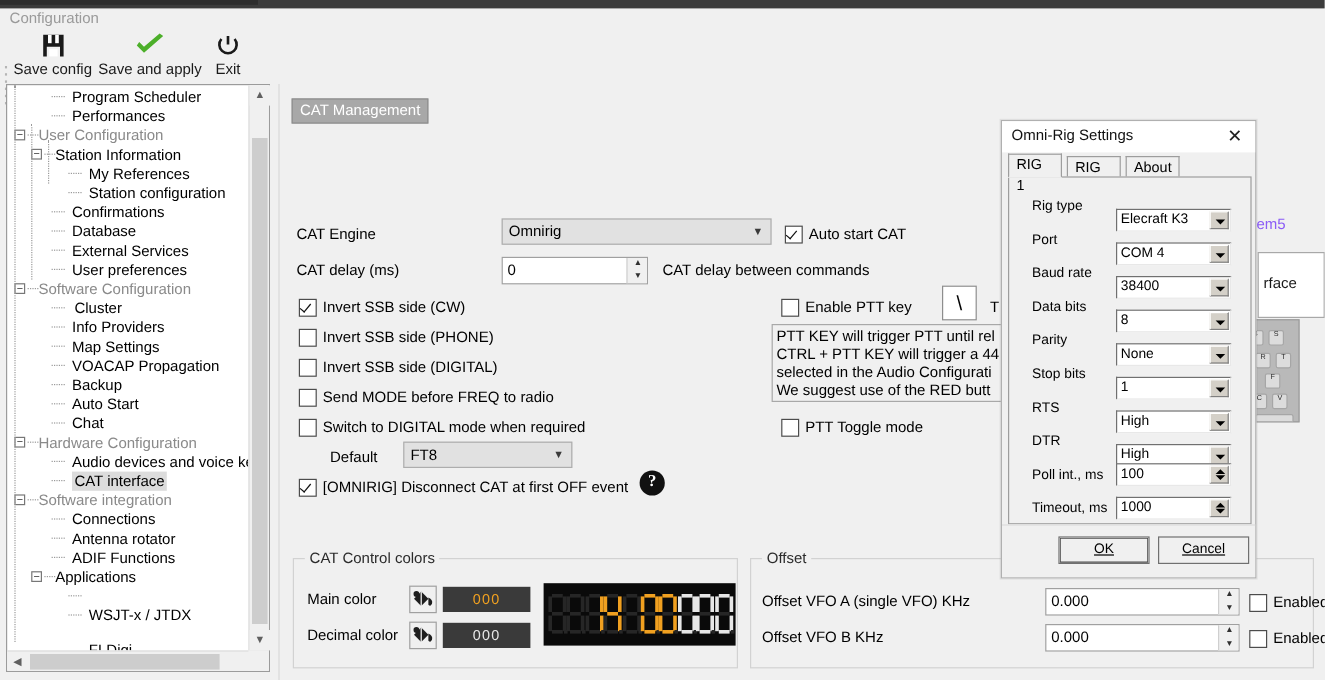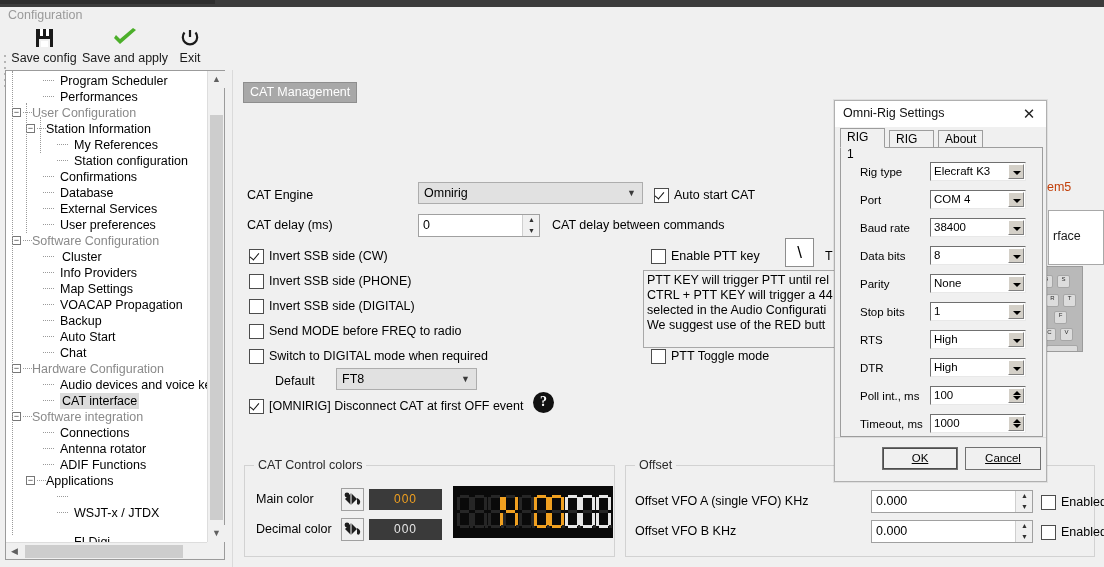"Elecraft K3" .ocombo { margin-top: none -> 12px }
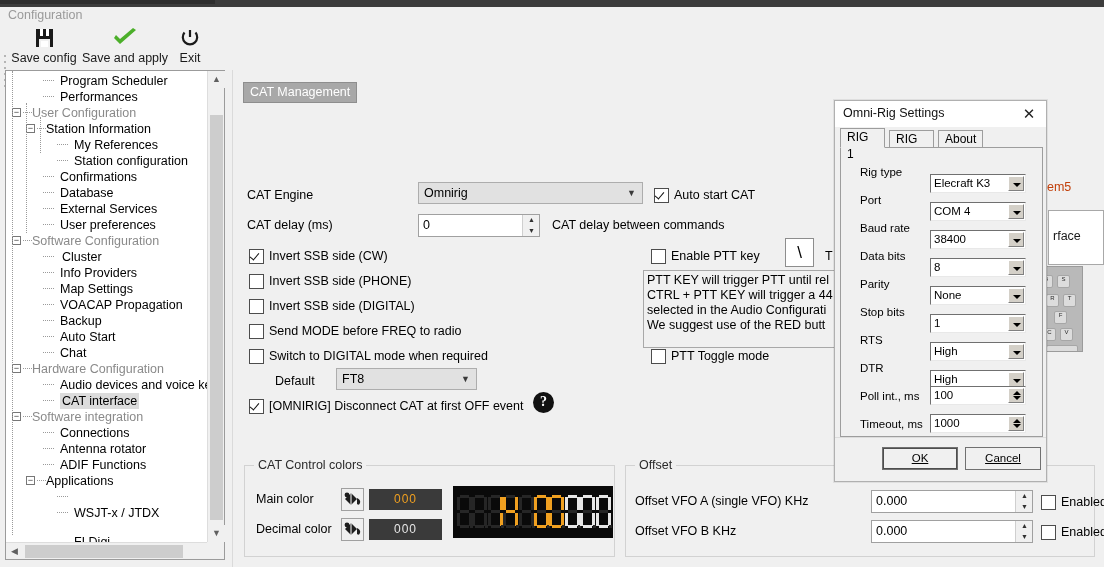"em5" .frag { color: #c2410c -> #8b5cf6 }
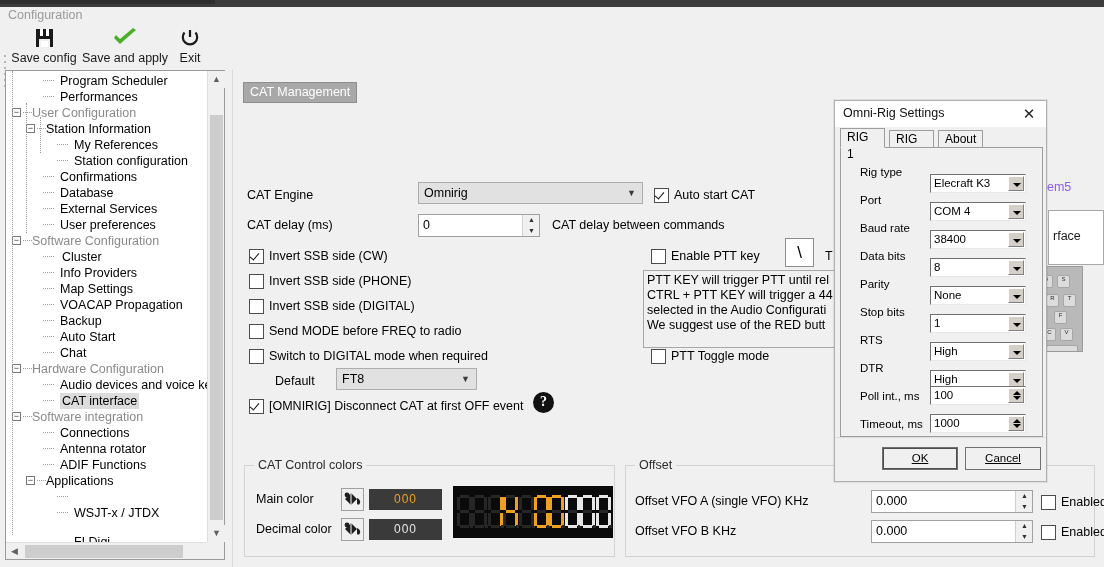"PTT KEY will trigger PTT" div.infobox { height: 78px -> 65px }
